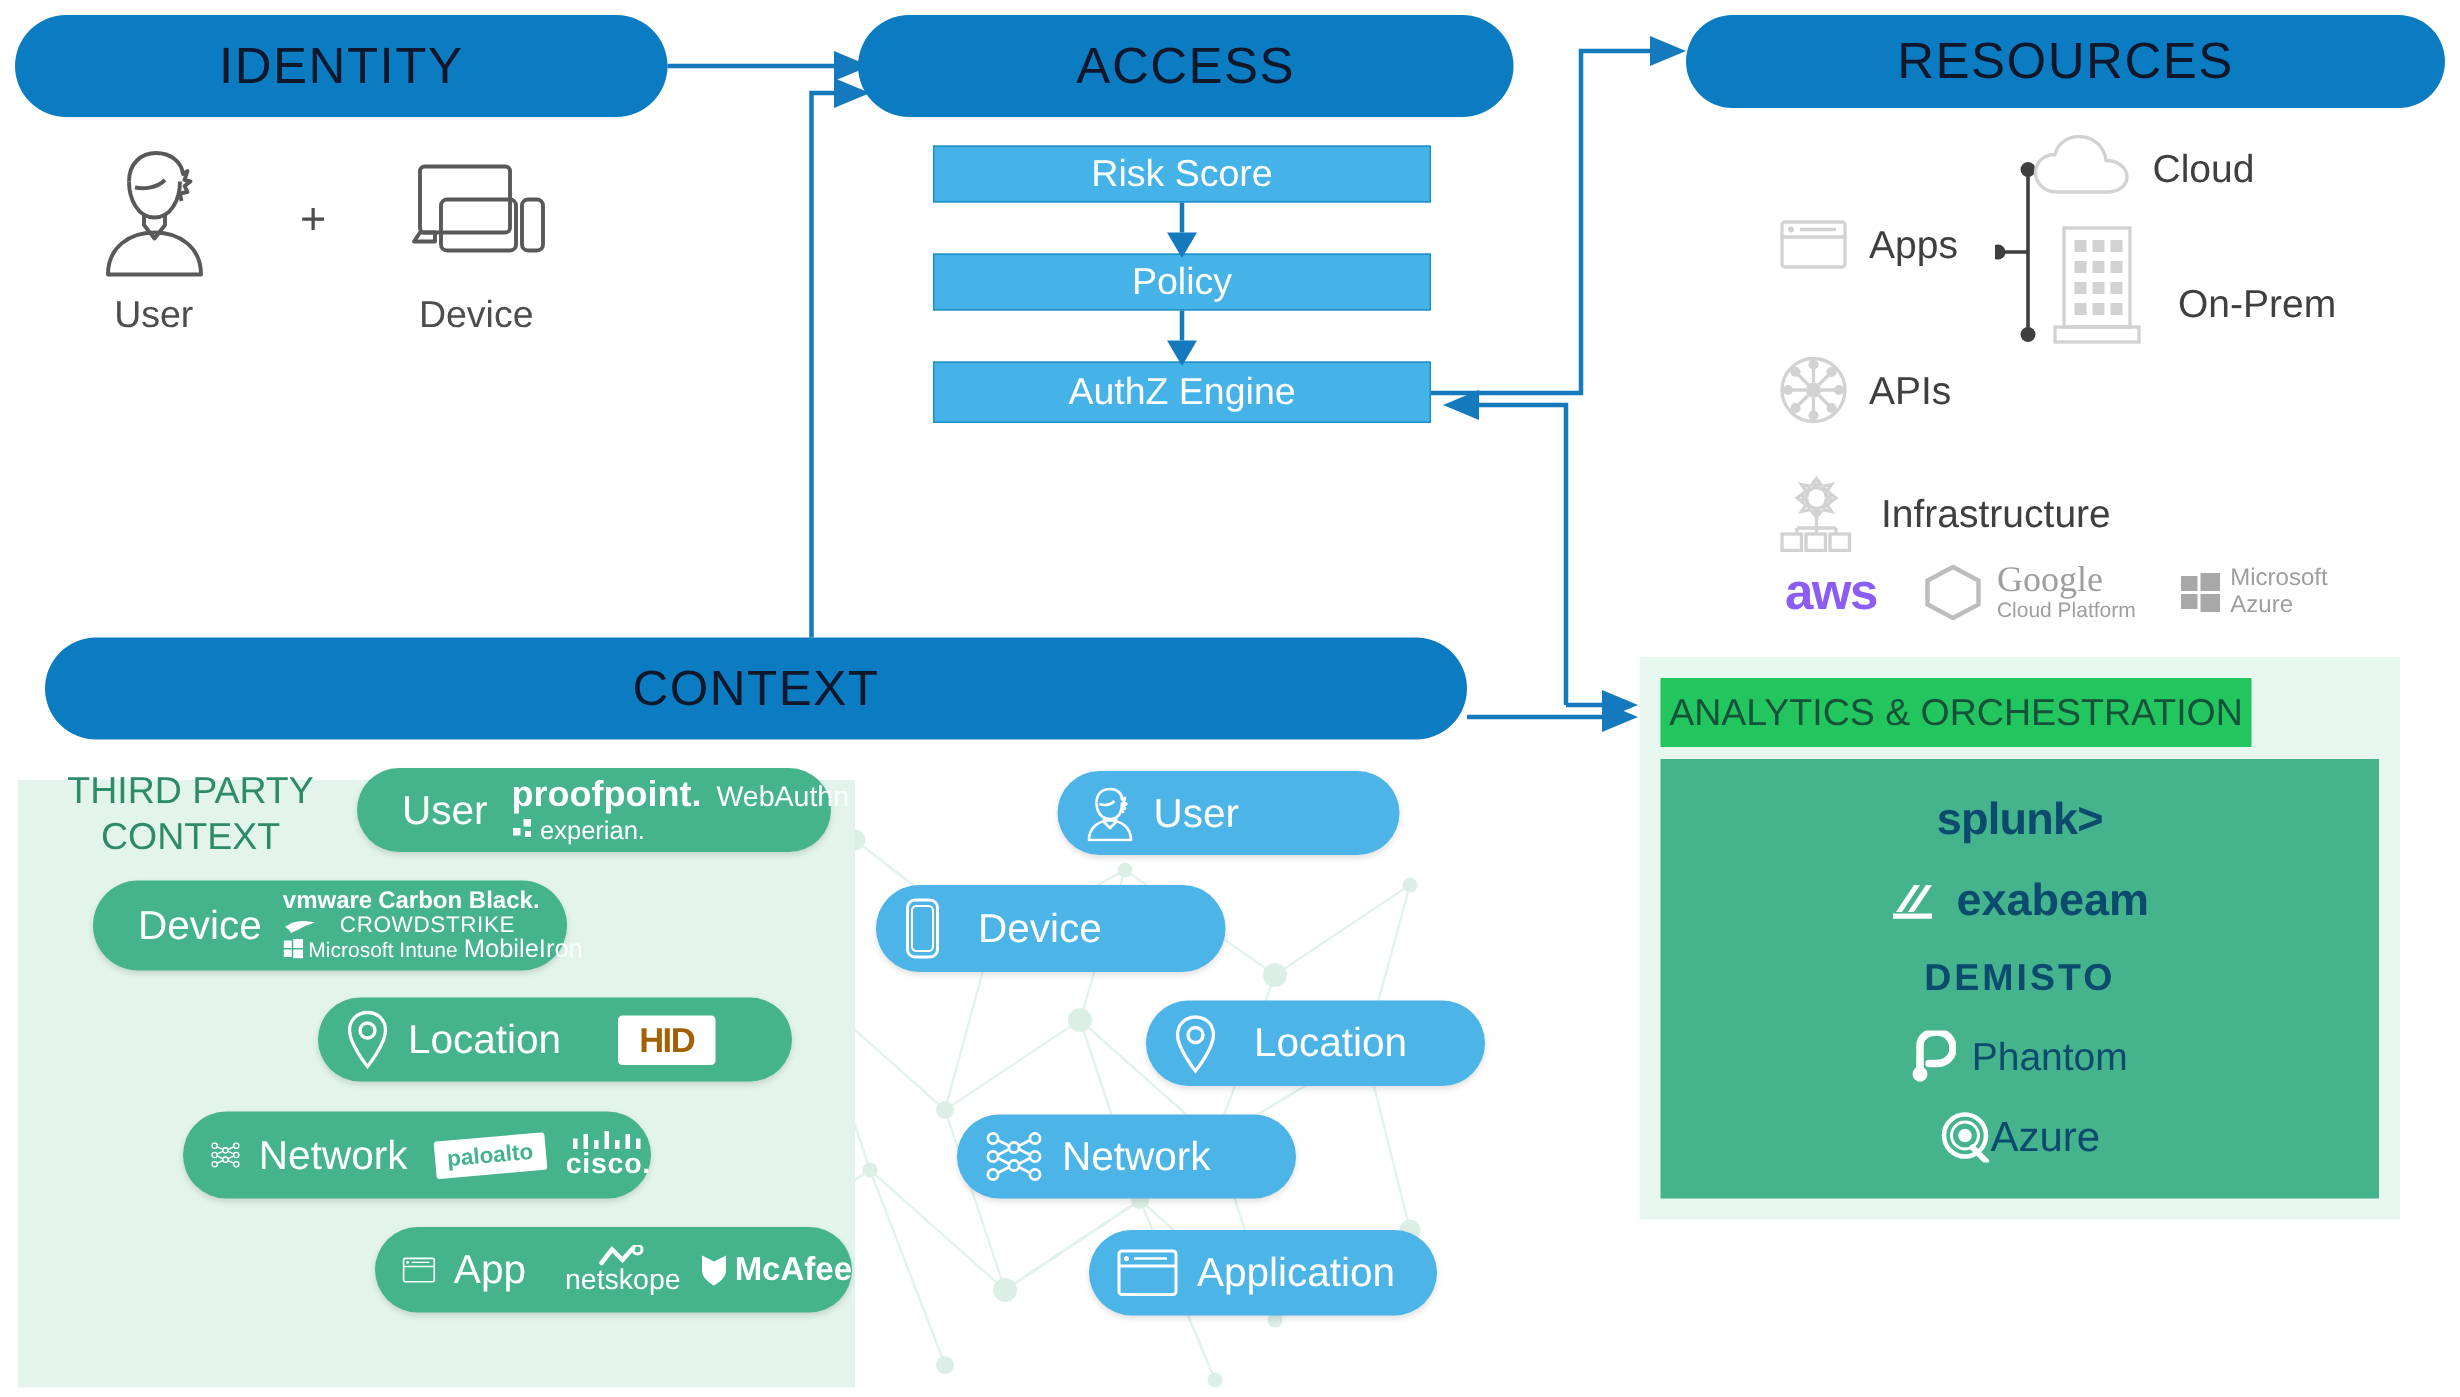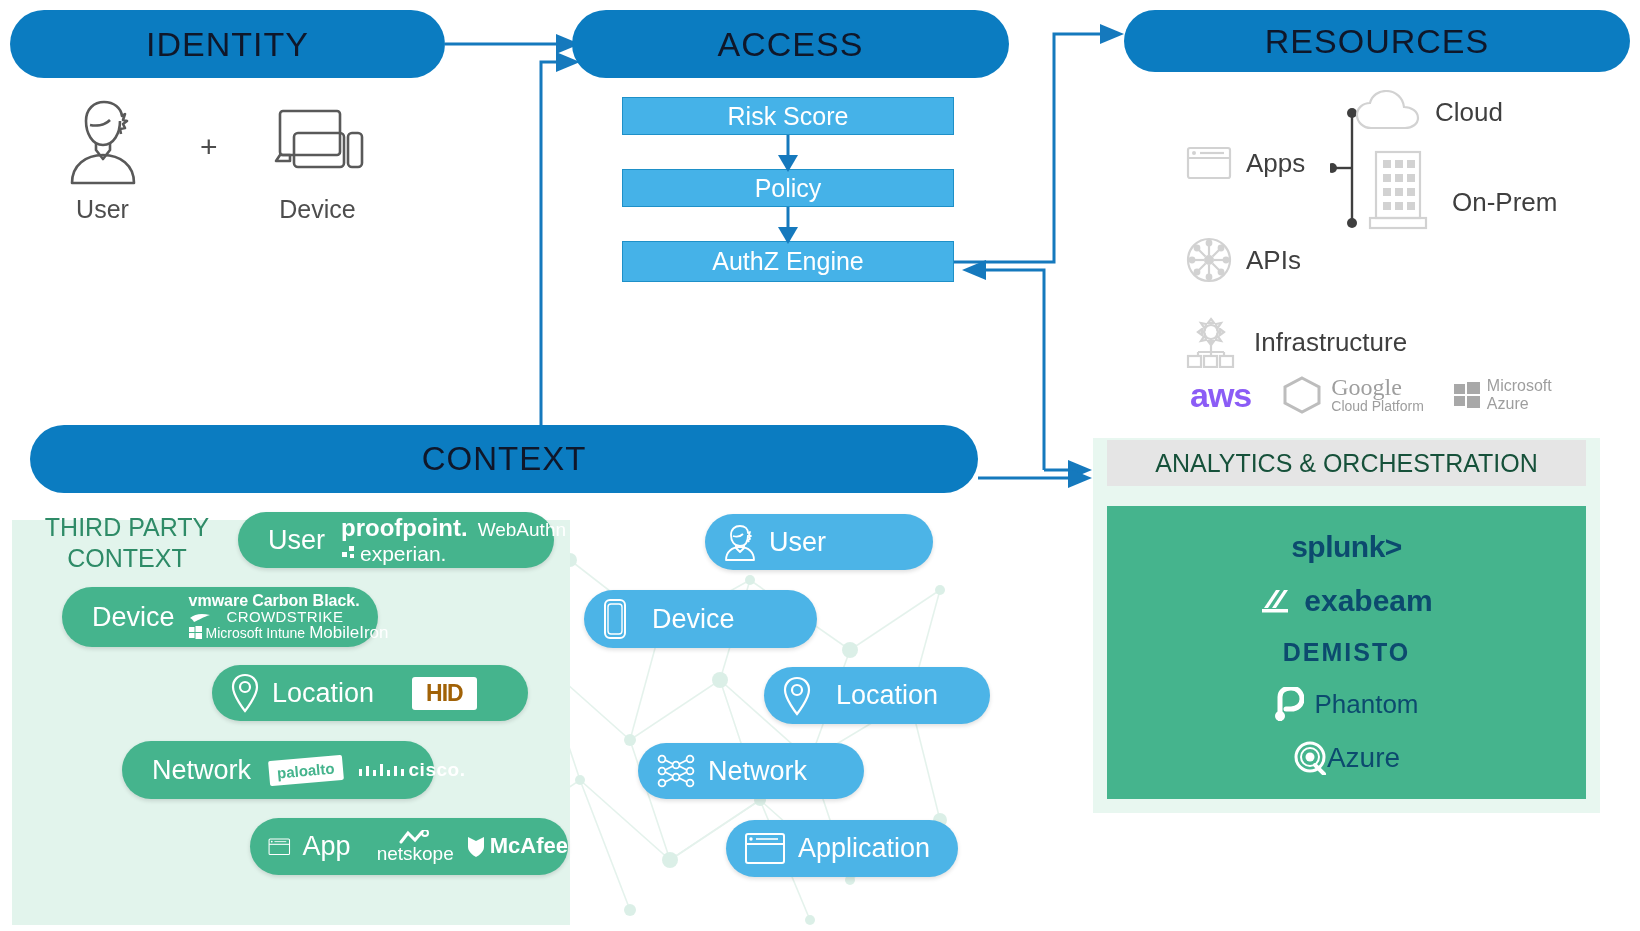"ANALYTICS & ORCHESTRATION" #an-head { background: #e5e5e5 -> #22c55e; top: 440px -> 452px; width: 479px -> 394px }
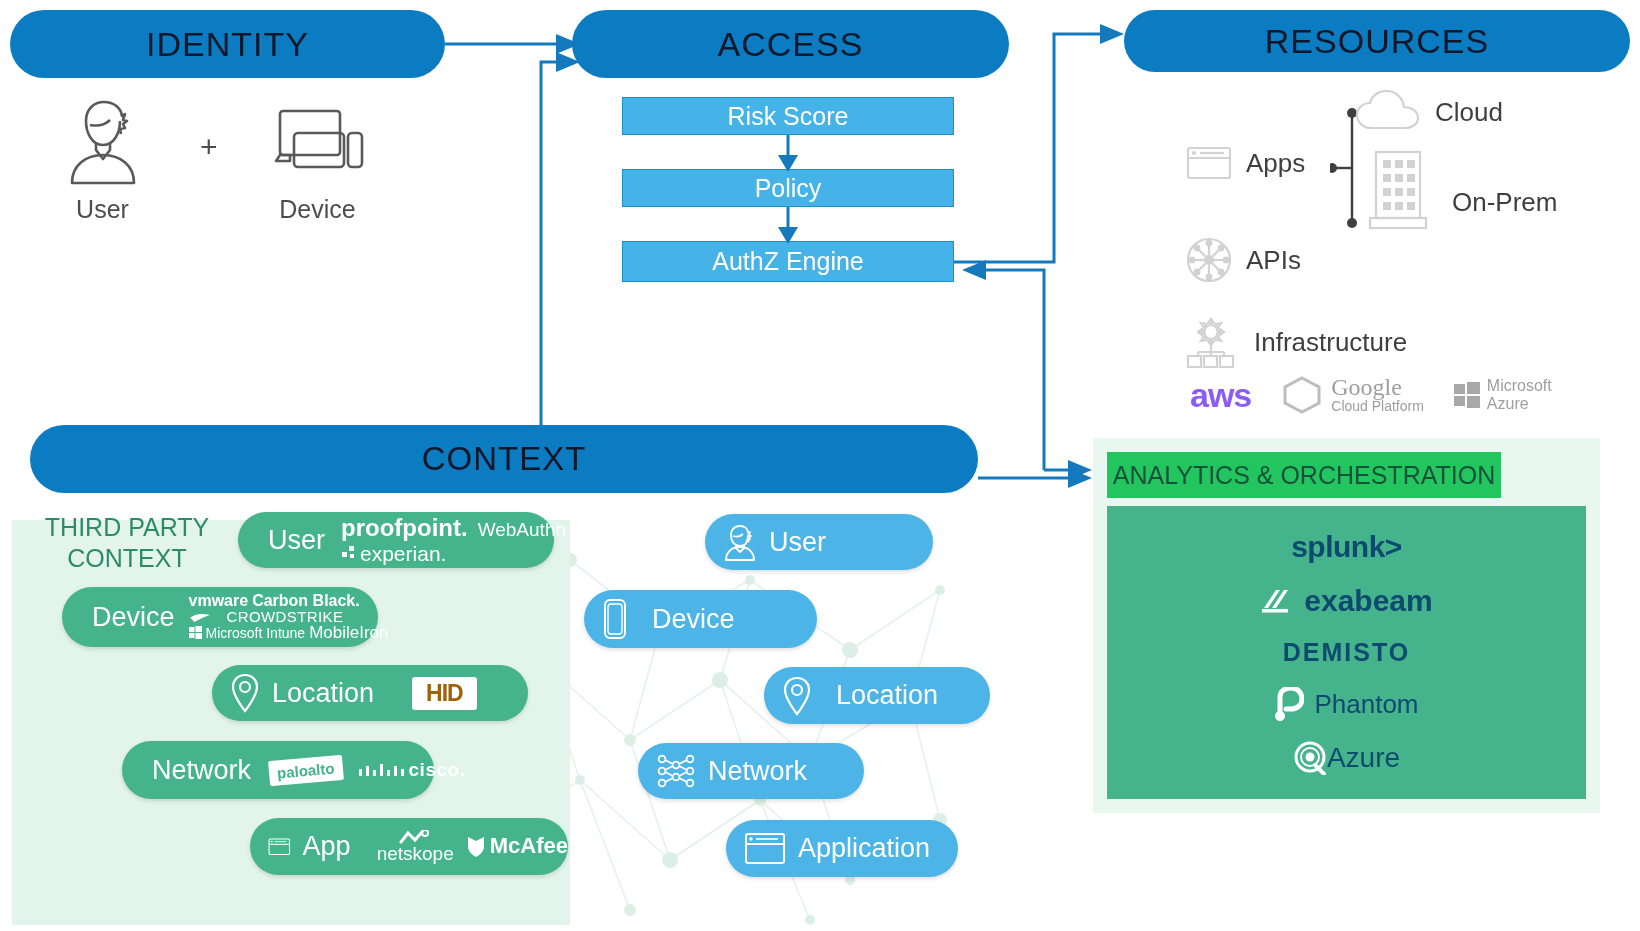"experian." span.vmark { font-size: 21px -> 17px }
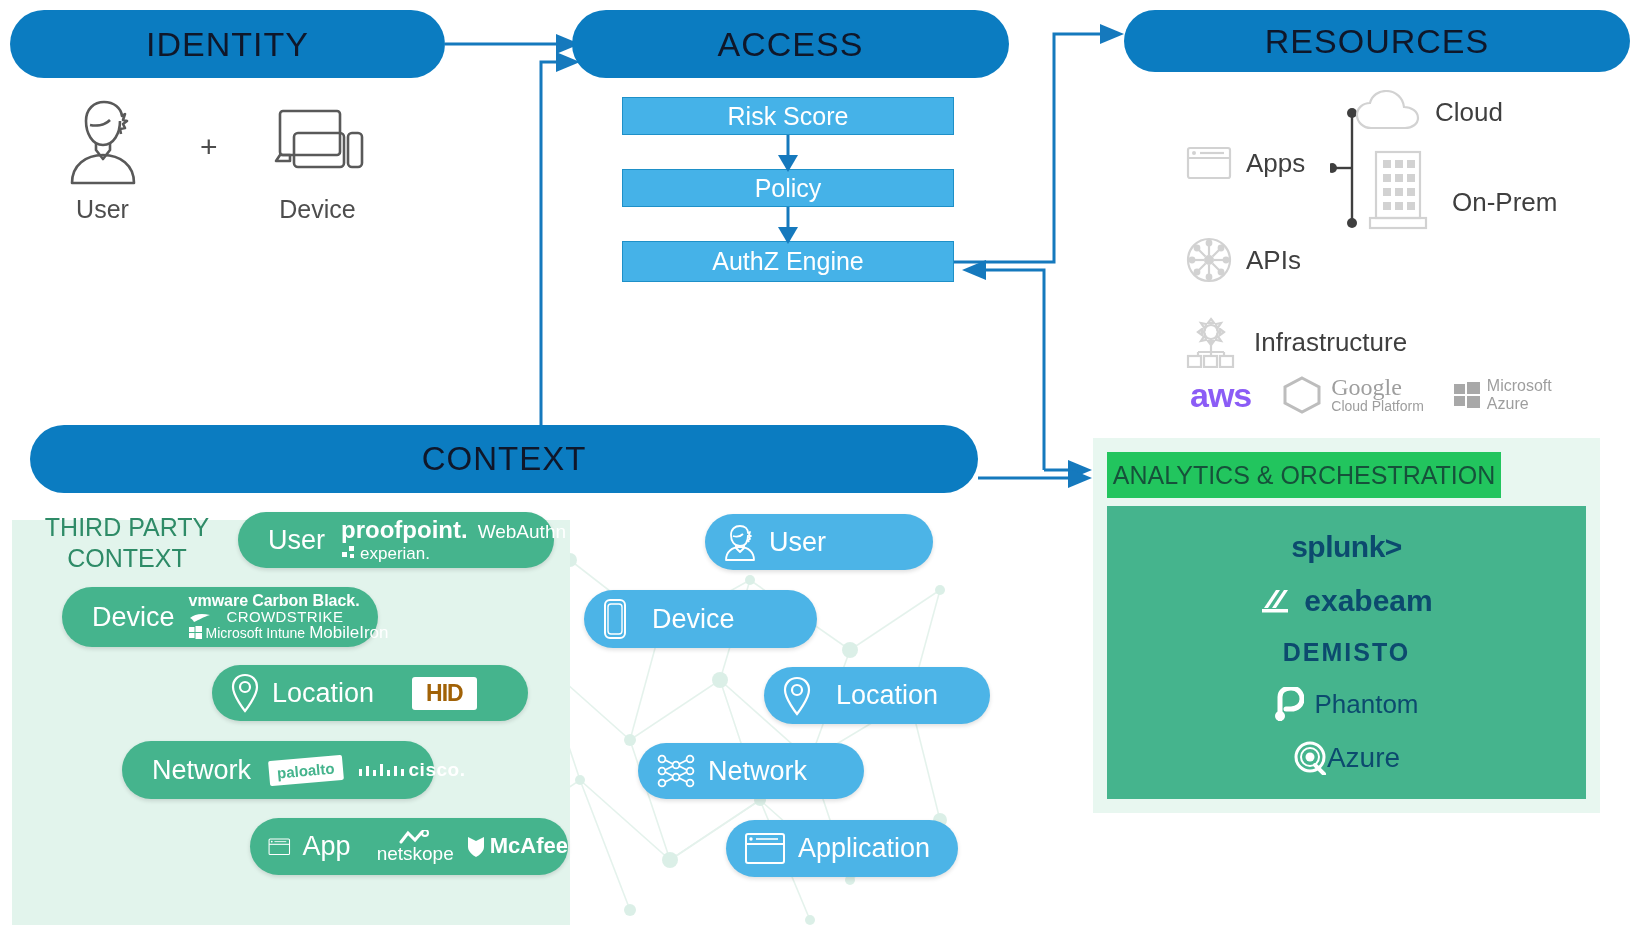"cisco." span { flex-direction: row -> column }
